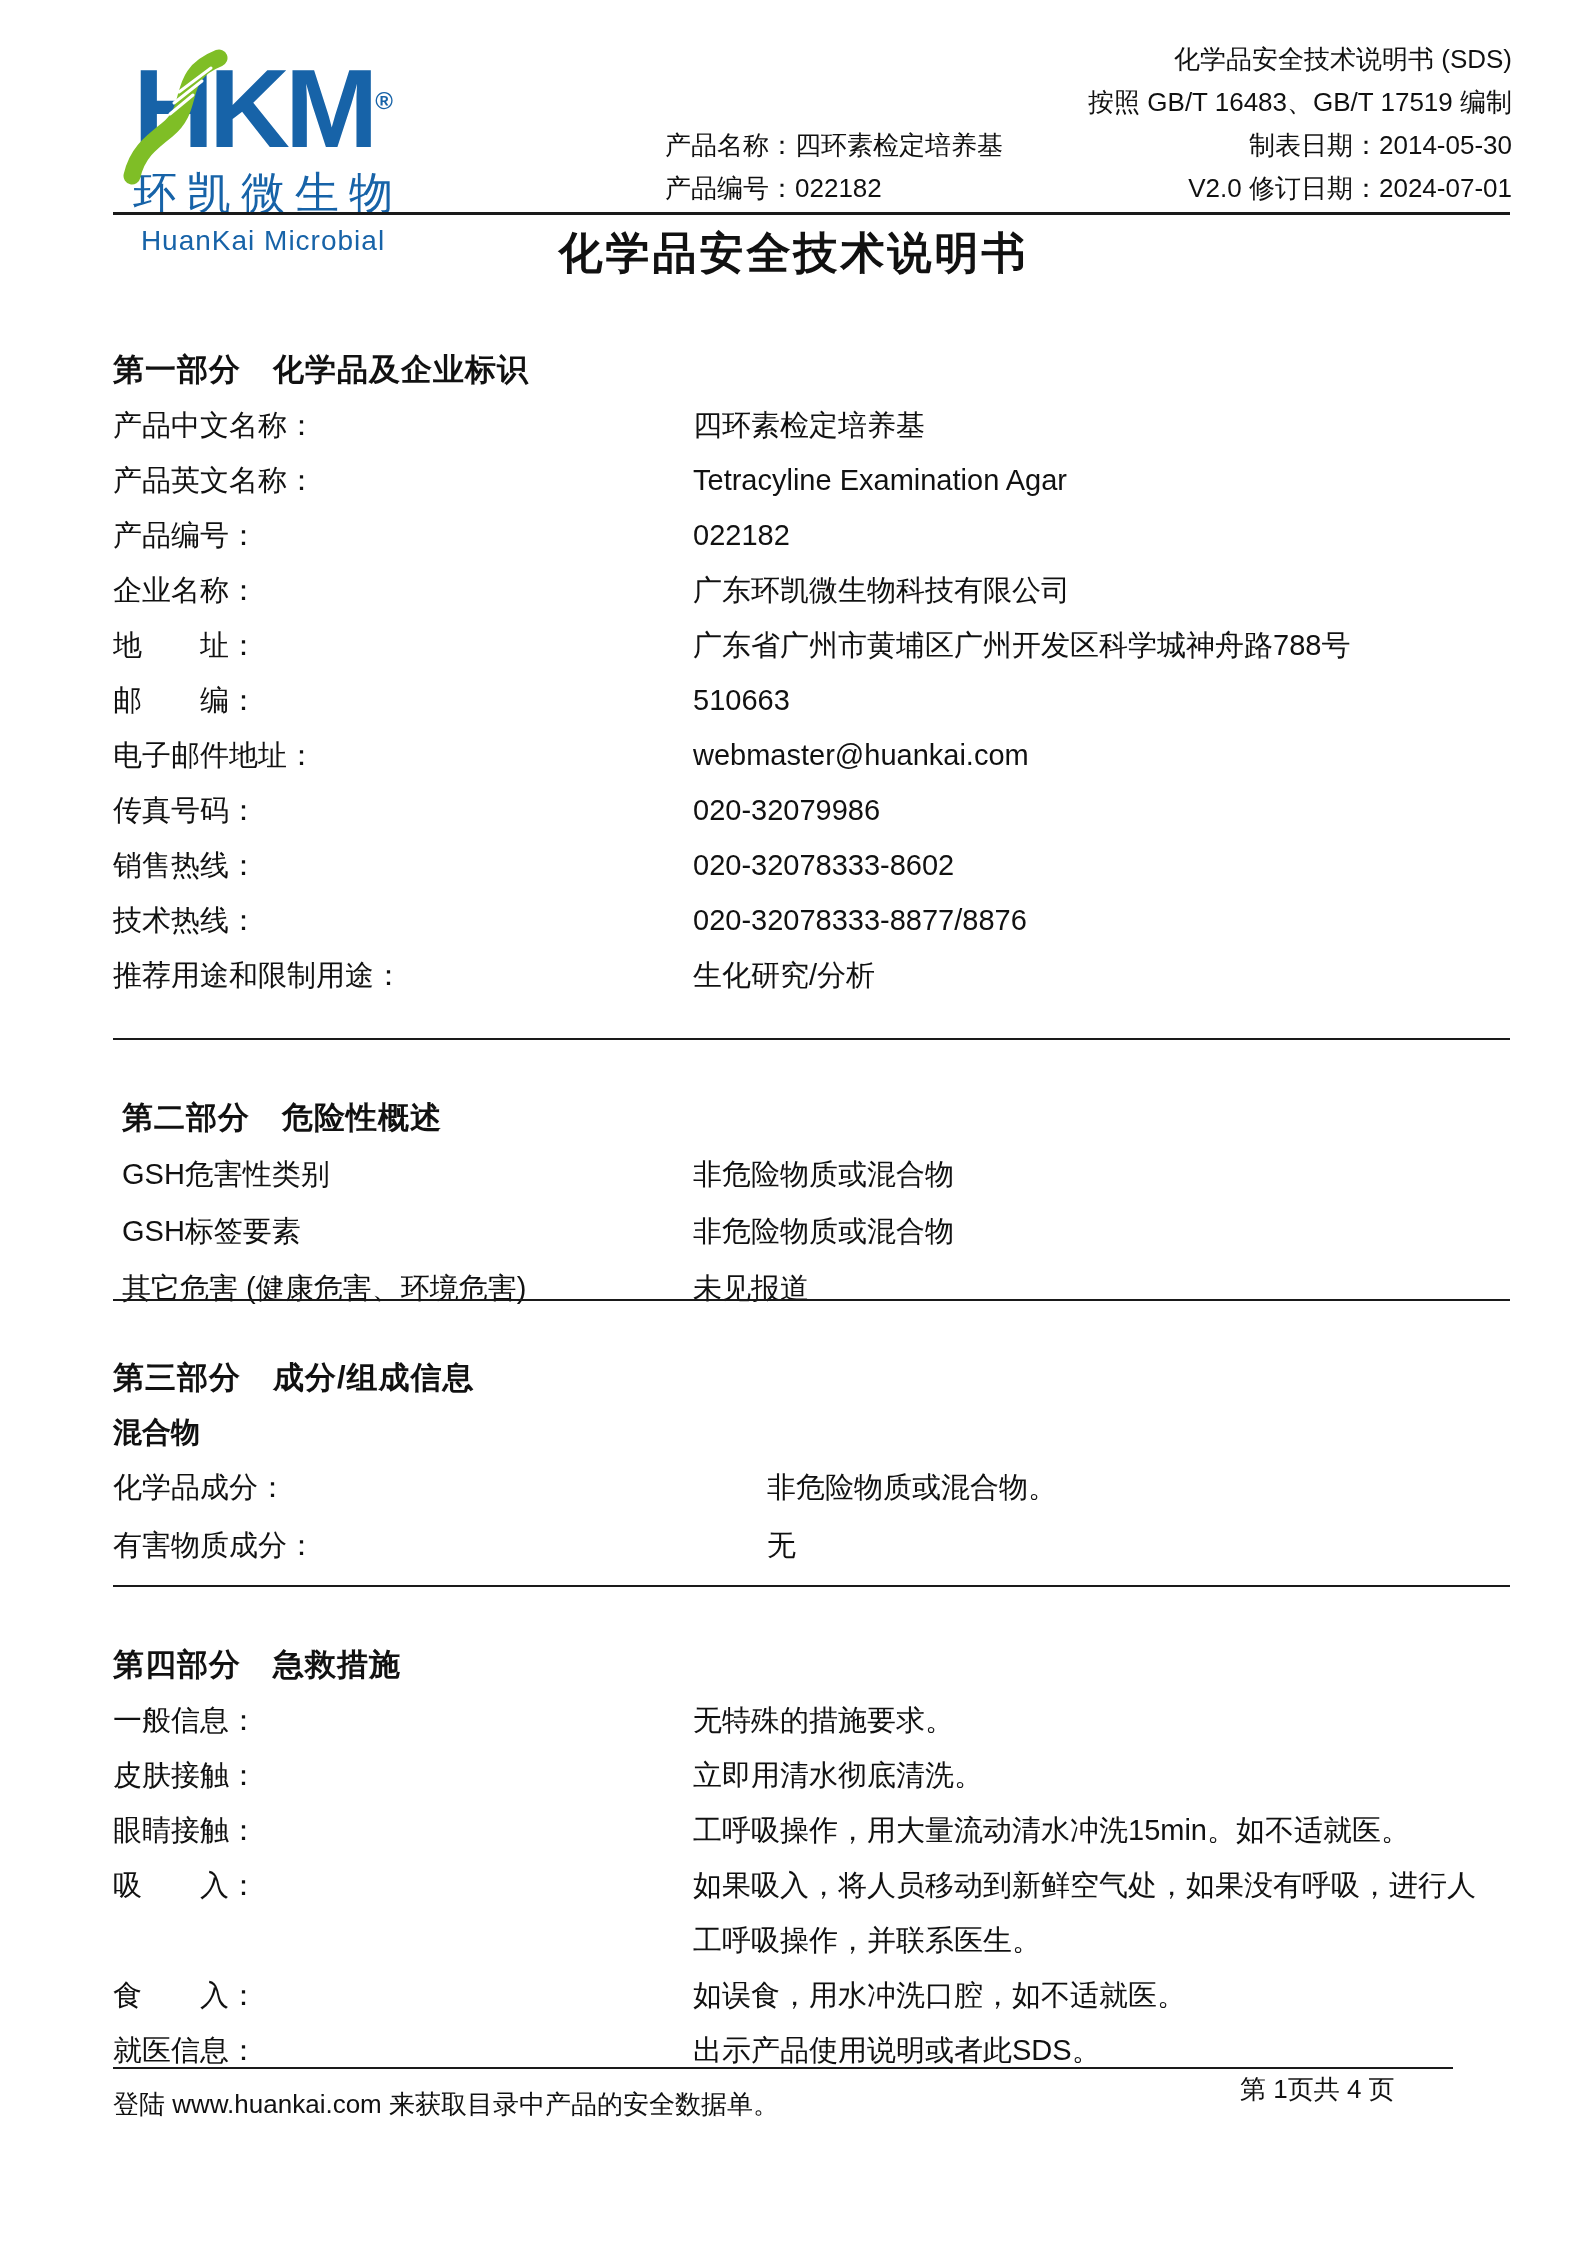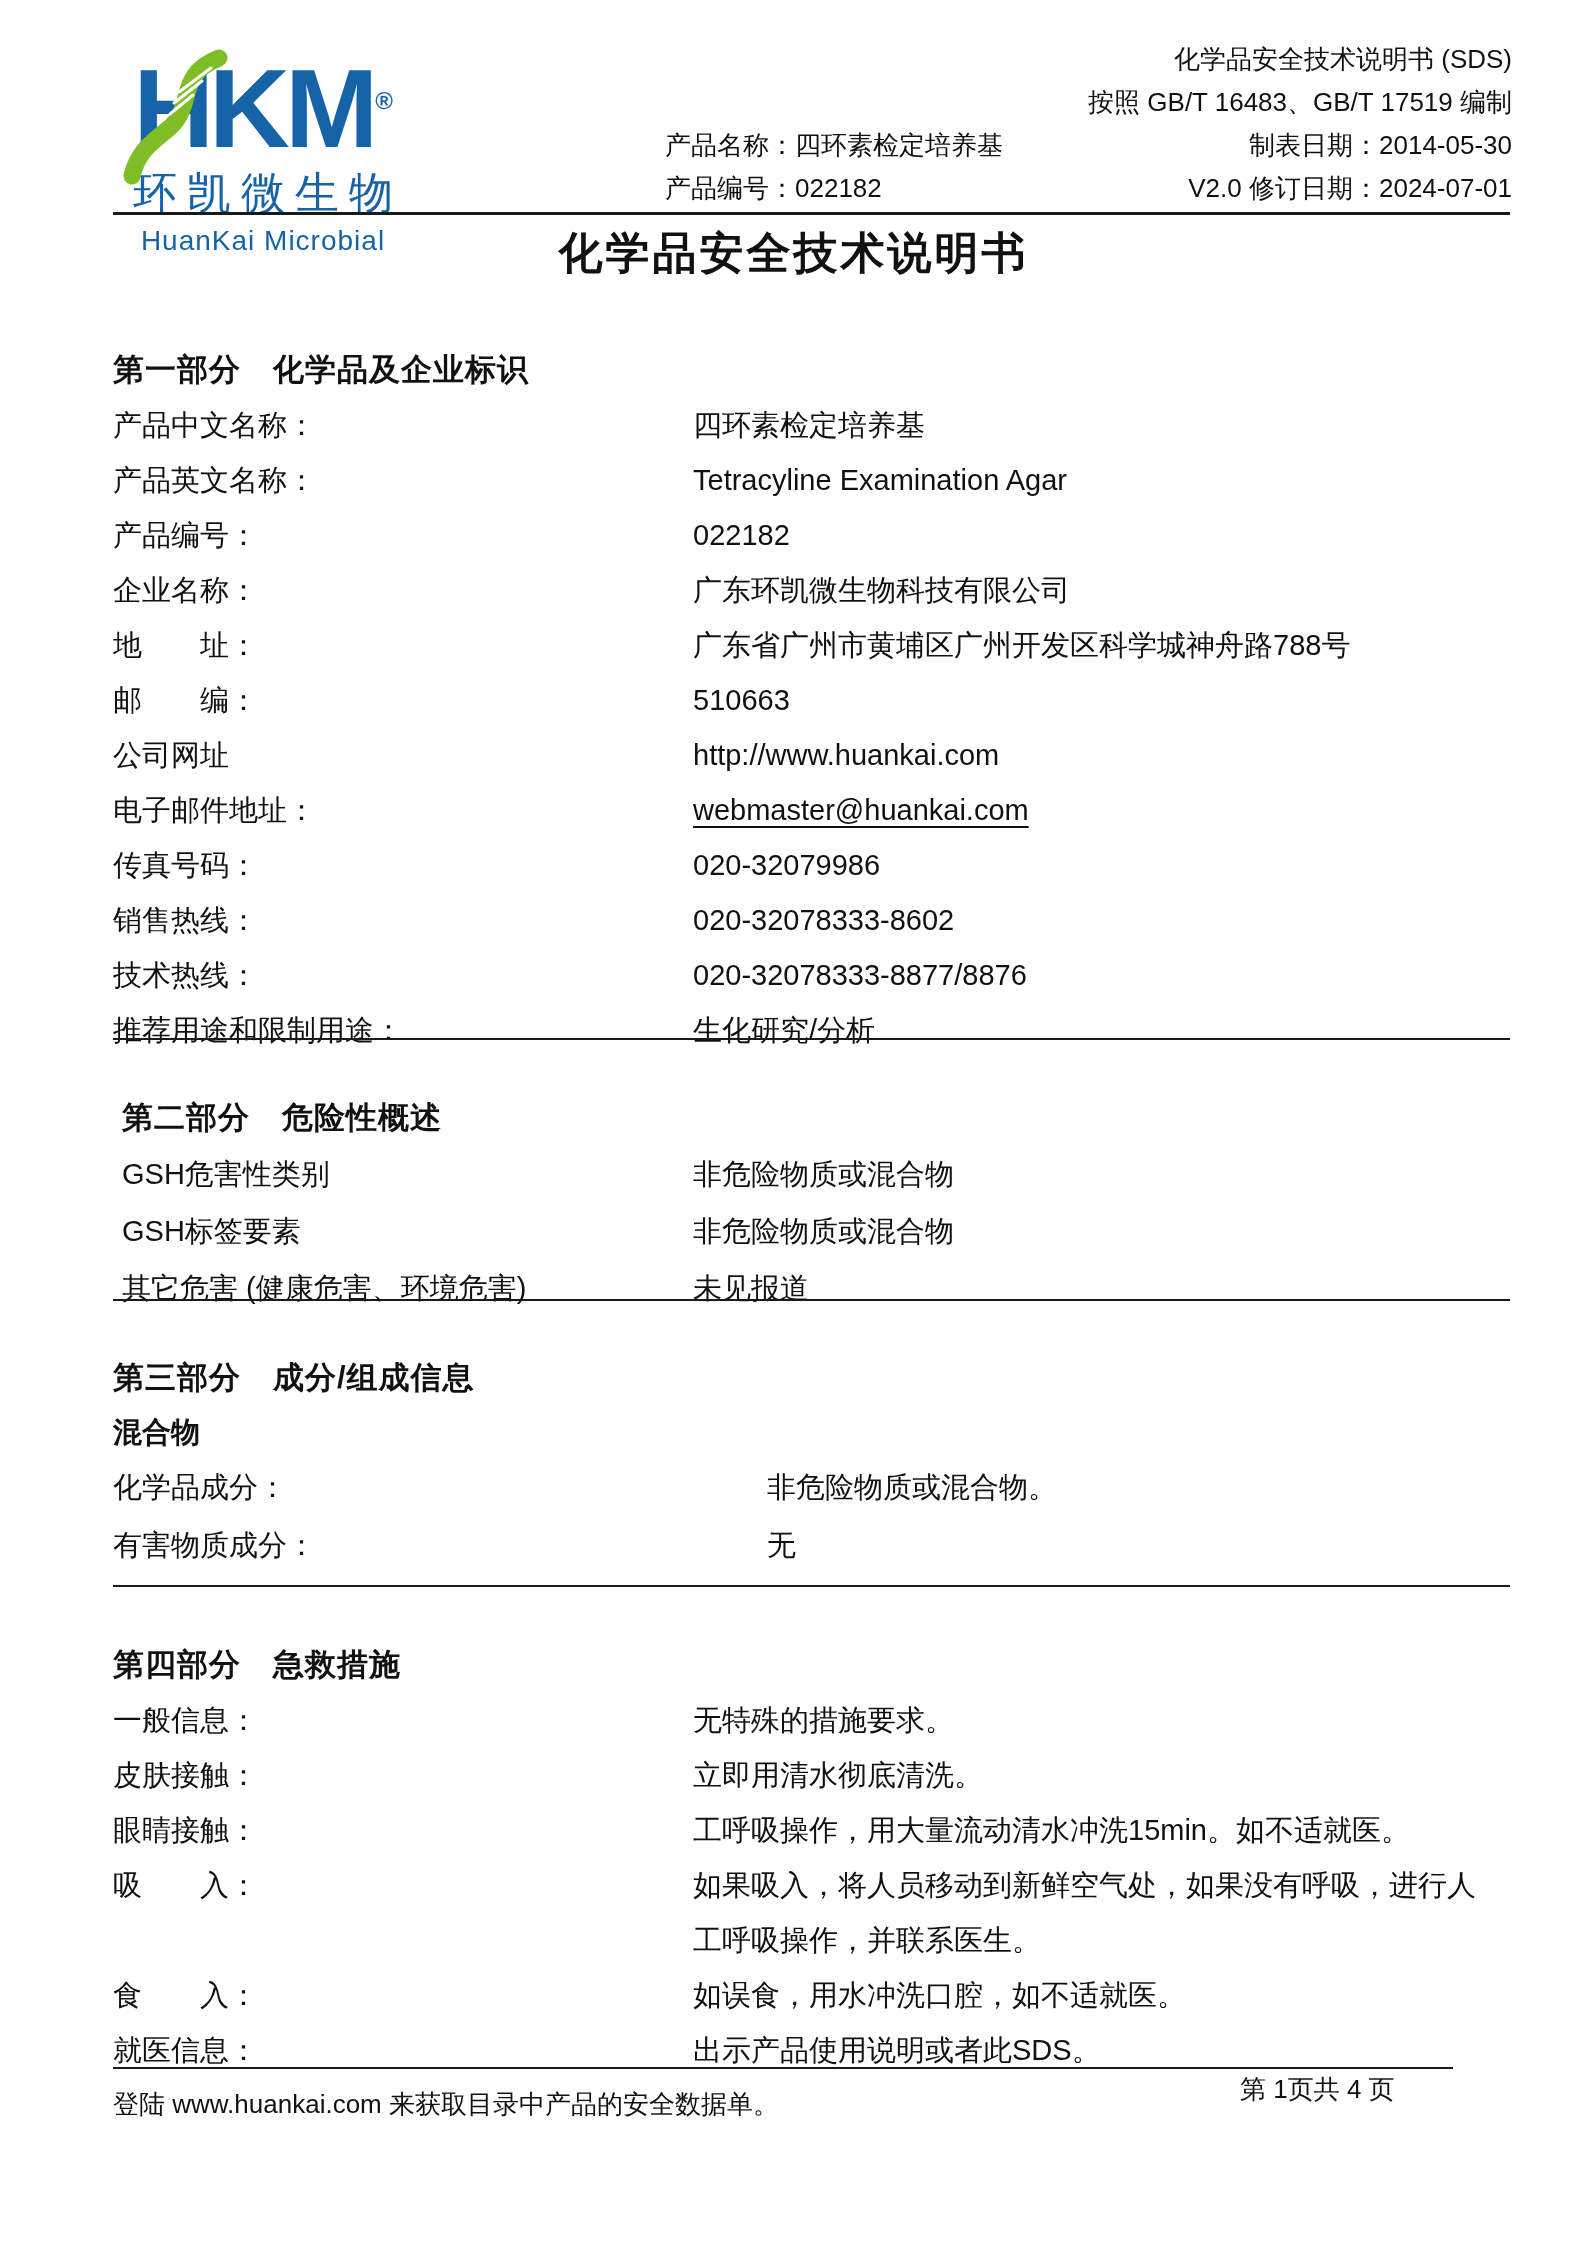"公司网址" div.kv-row { html: <div> <span>公司网址</span> <span>http://www.huankai.com</span> </div> -> none }
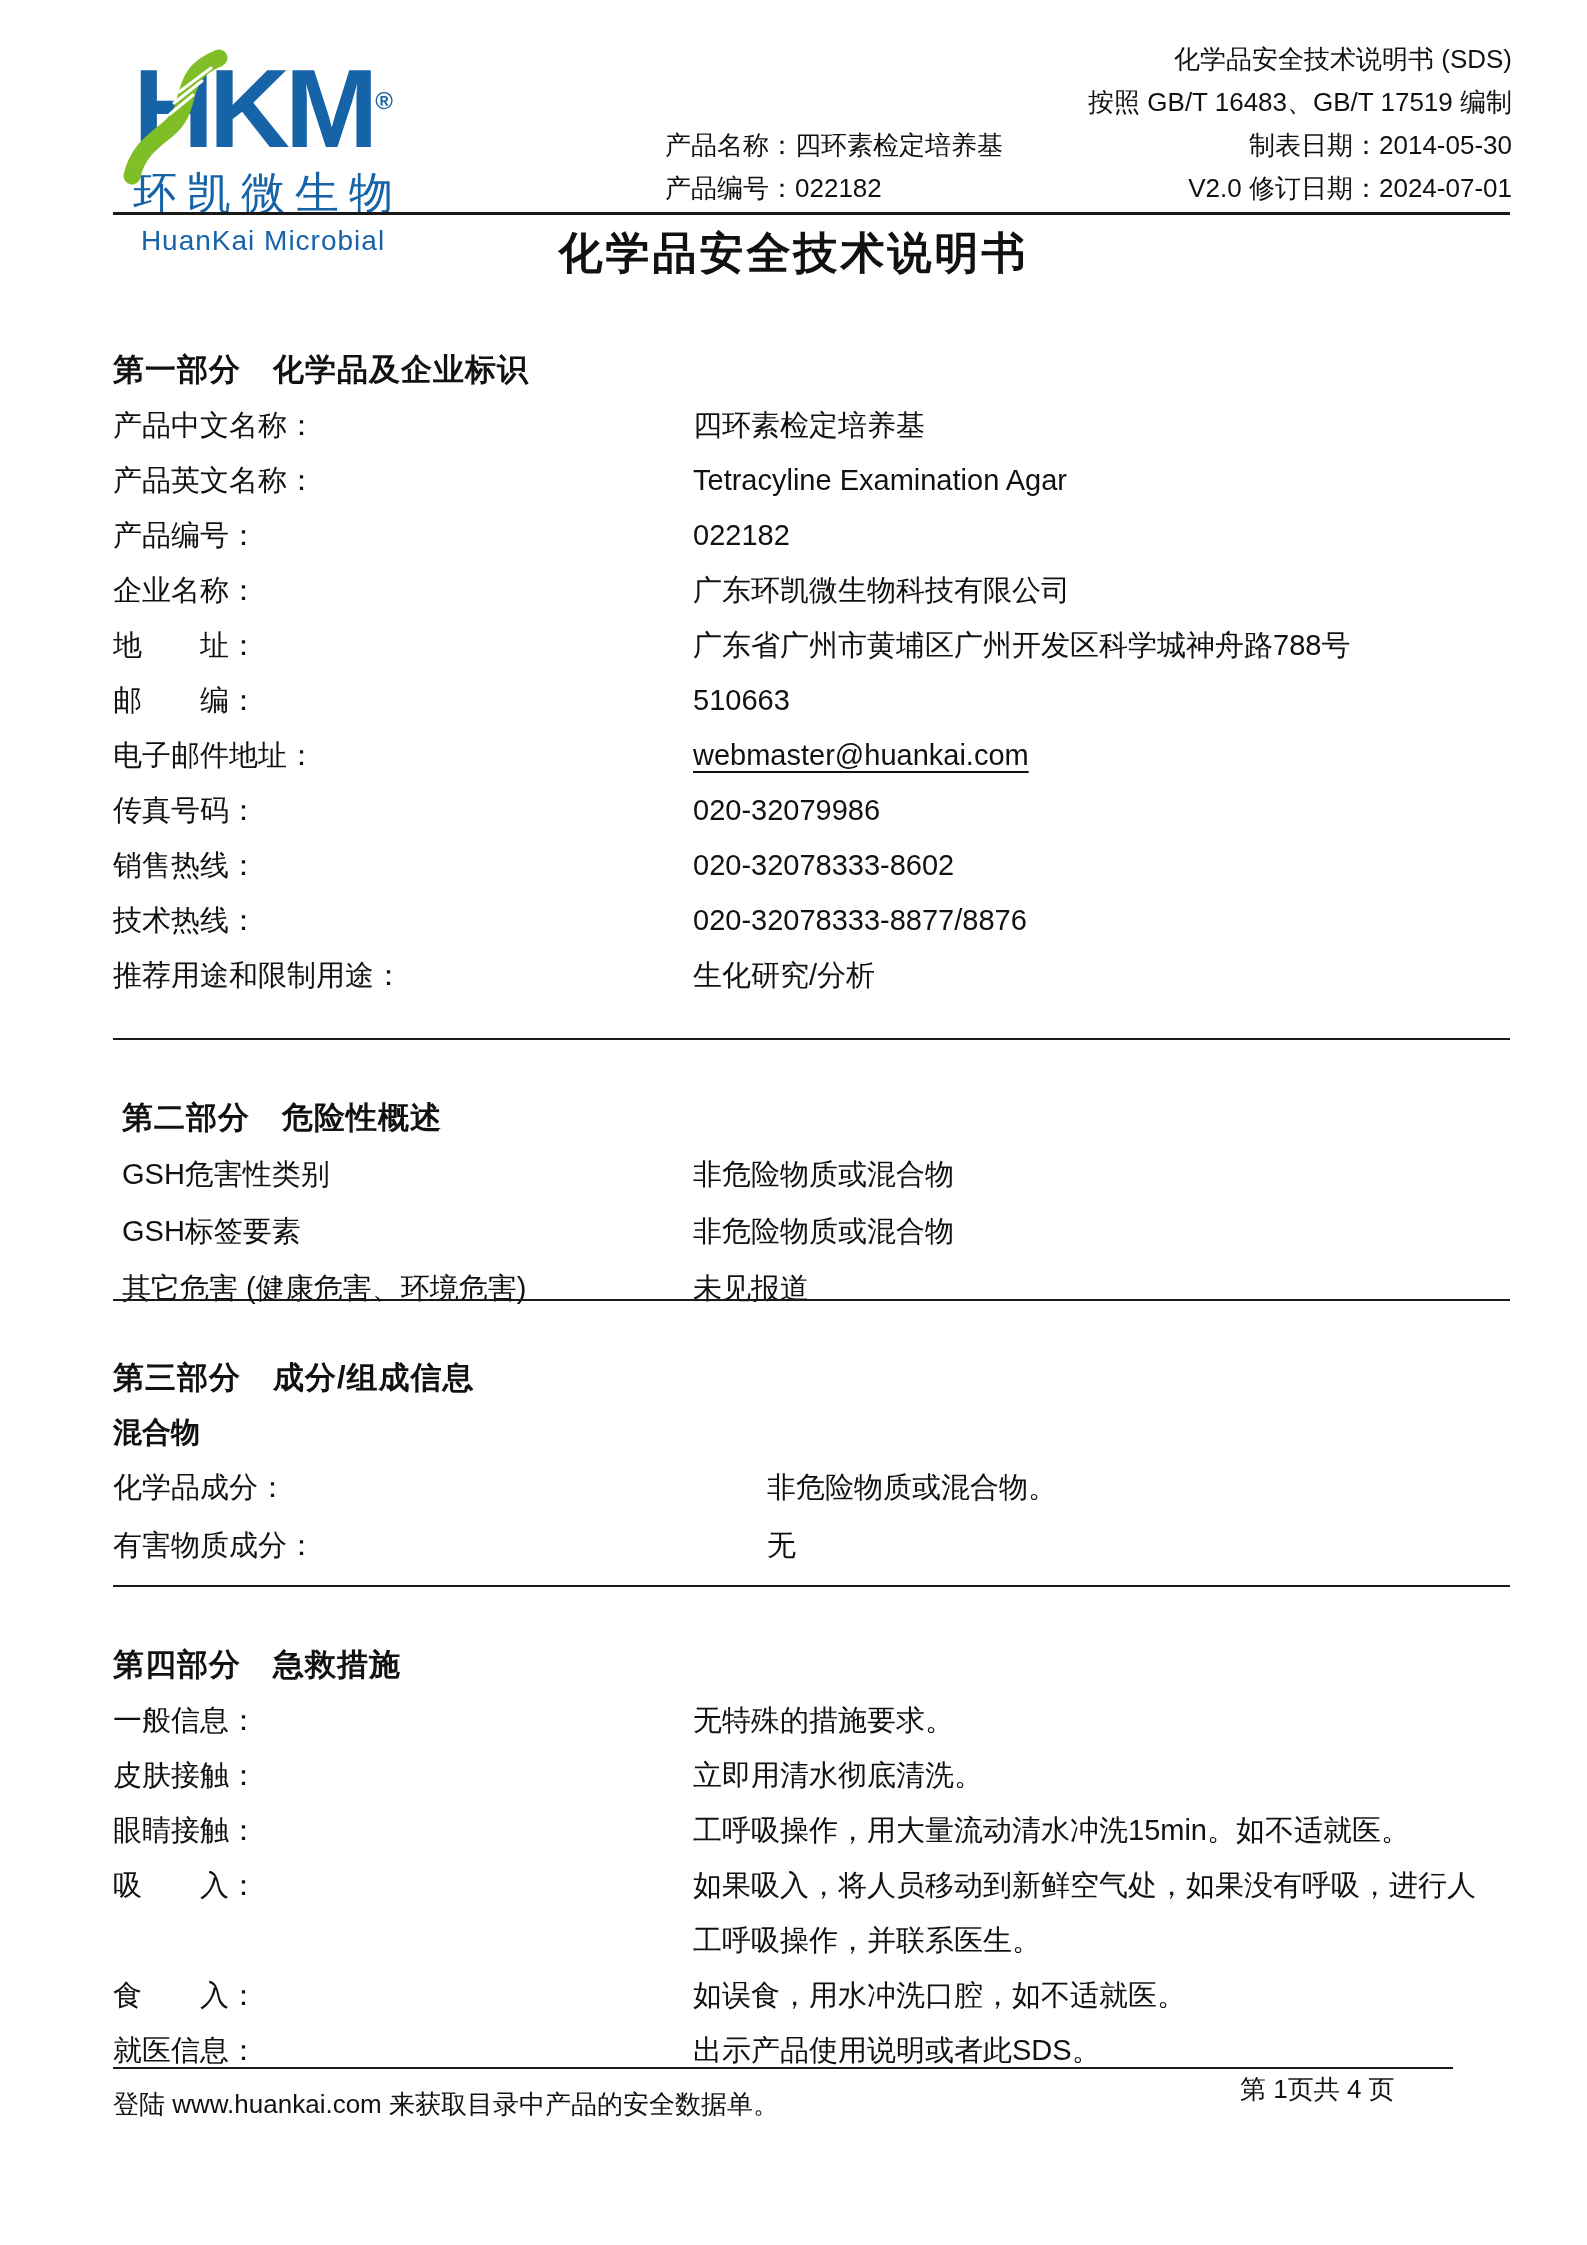"webmaster@huankai.com" .kv-value.link { text-decoration: underline -> none }
